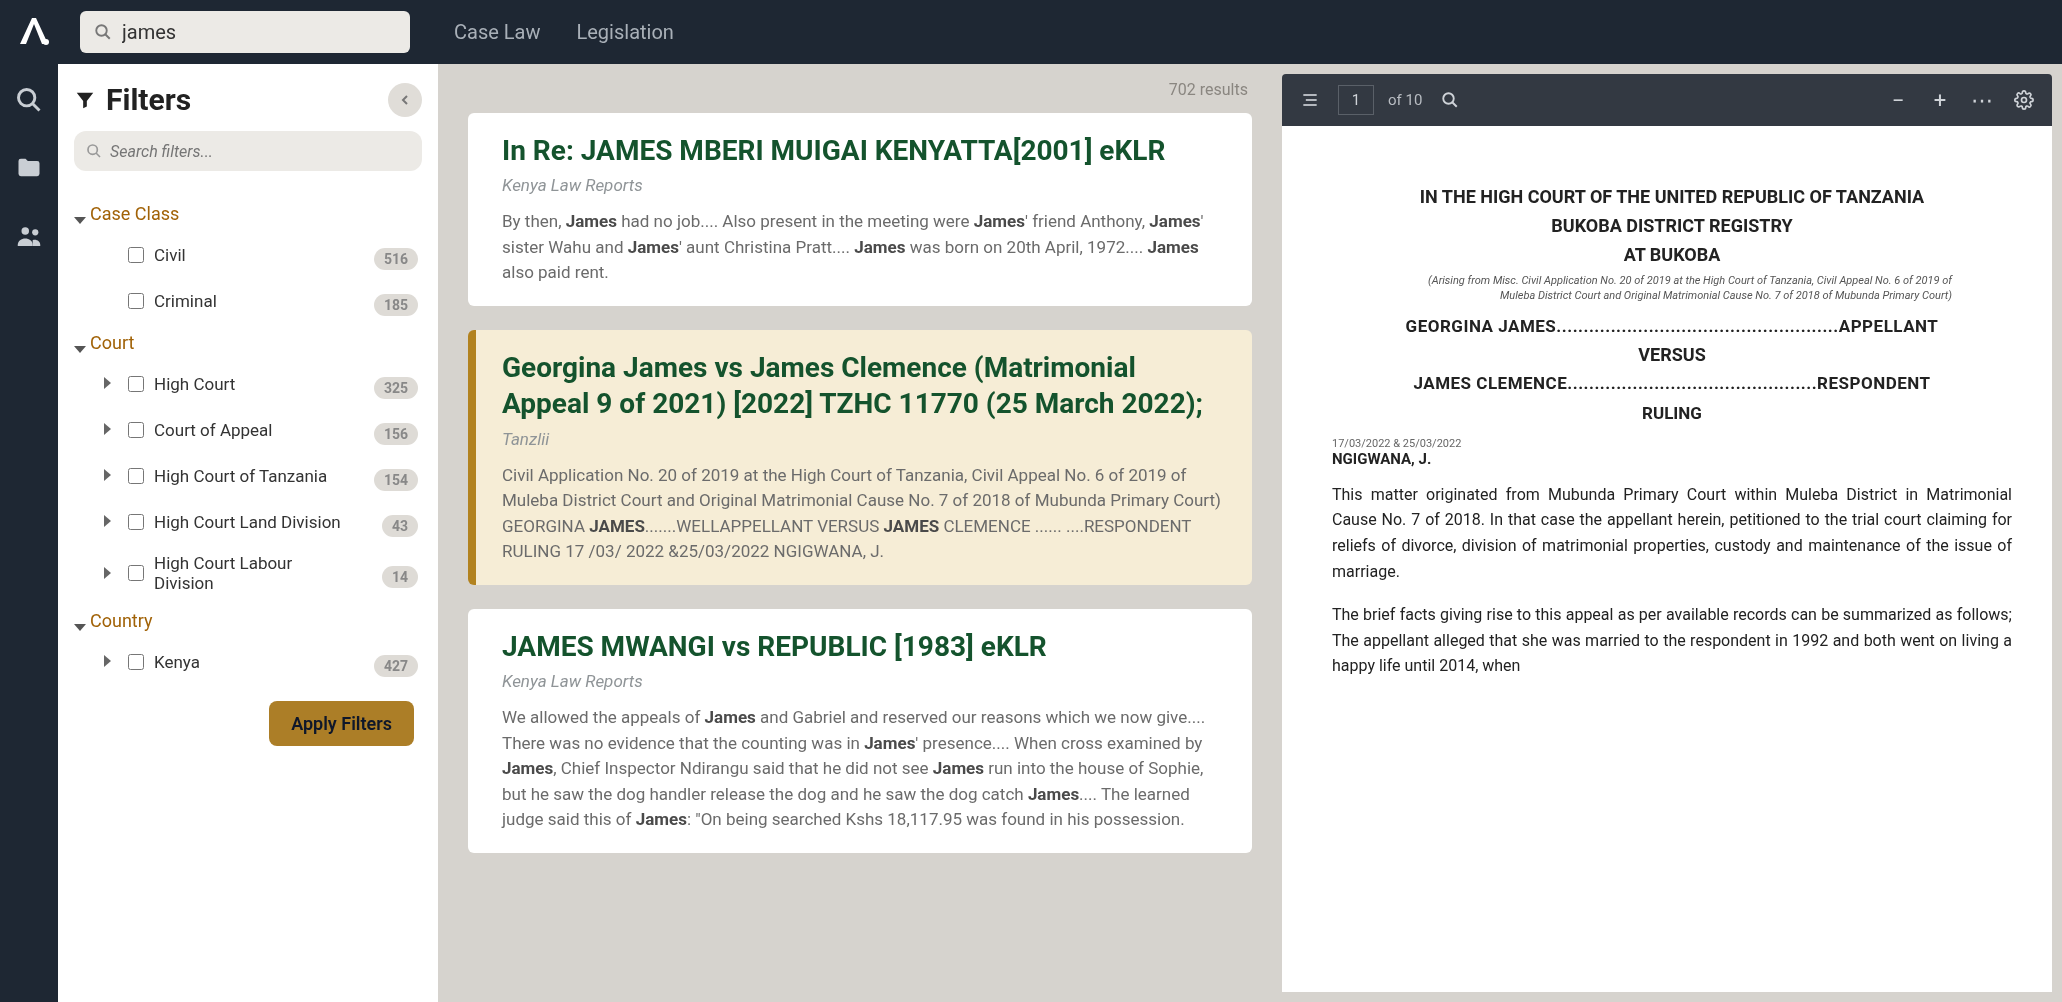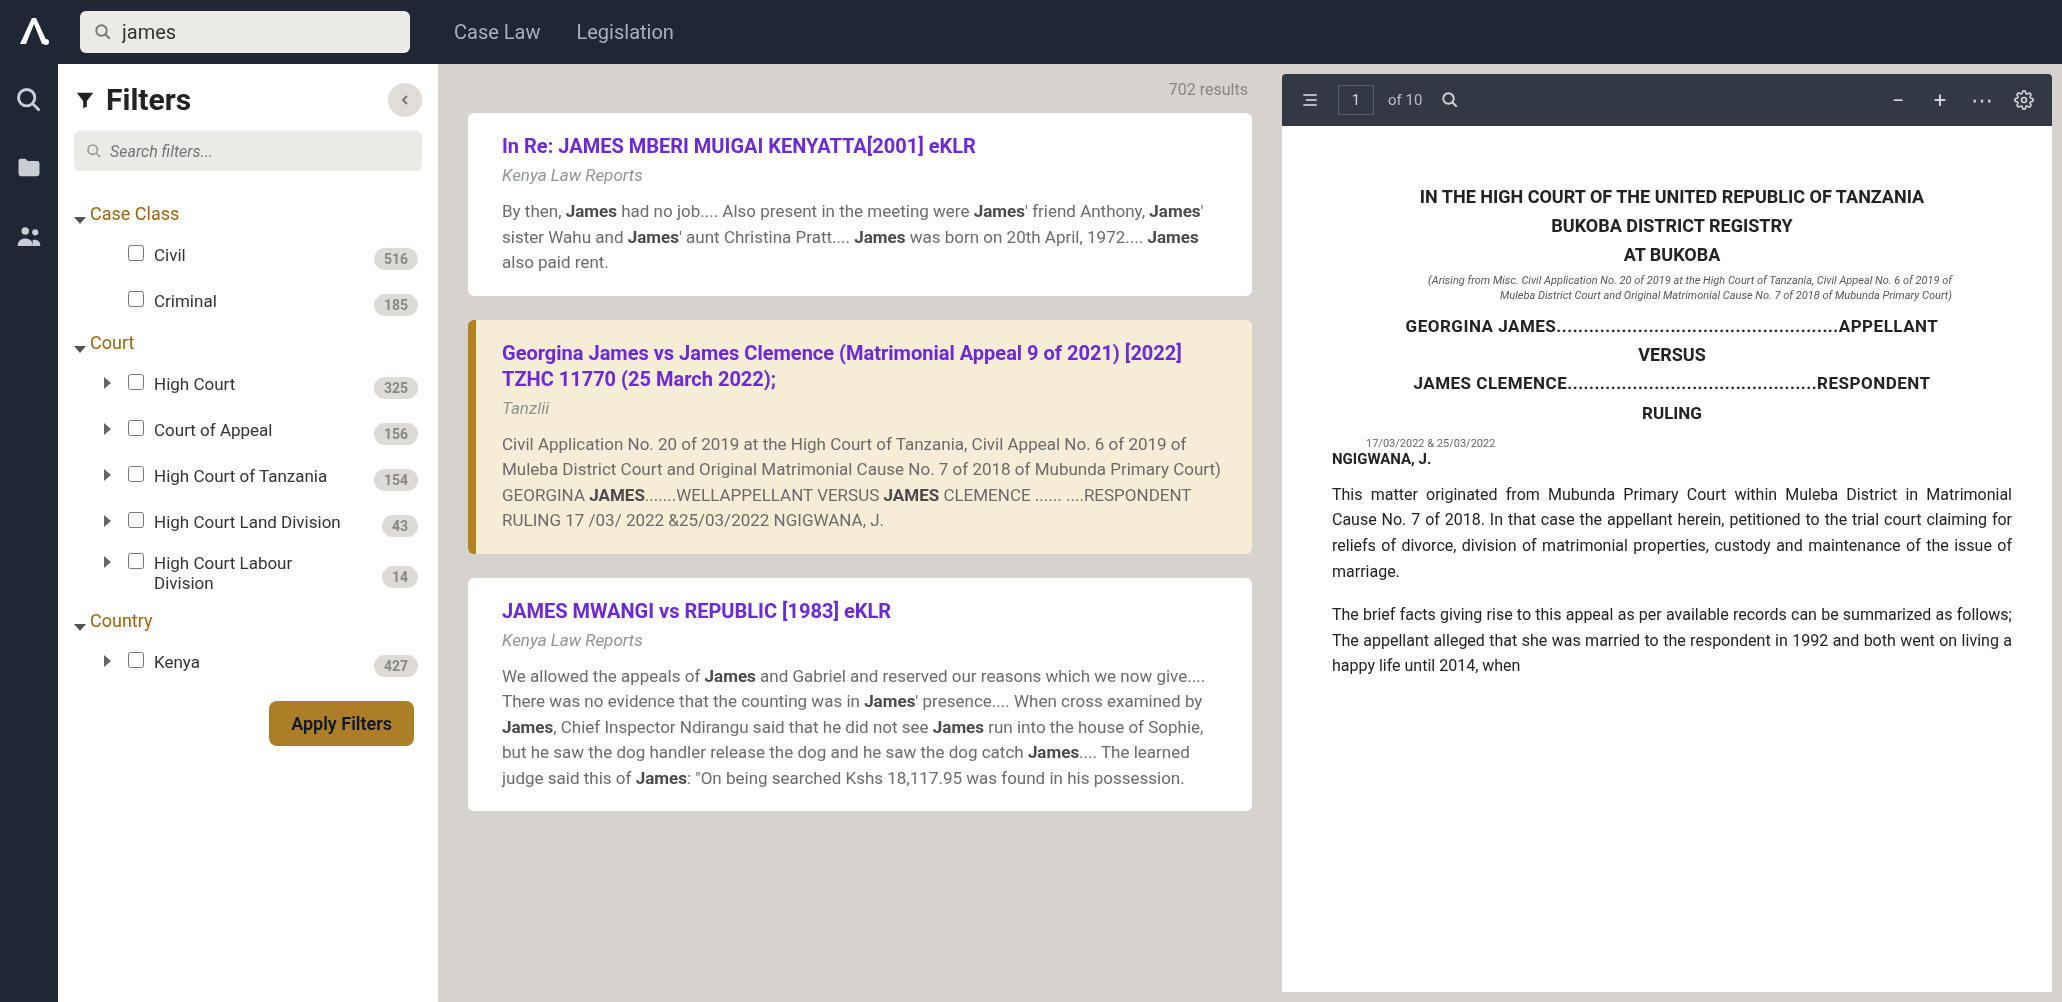"Search filters..." .filter-search { border-radius: 6px -> 12px }
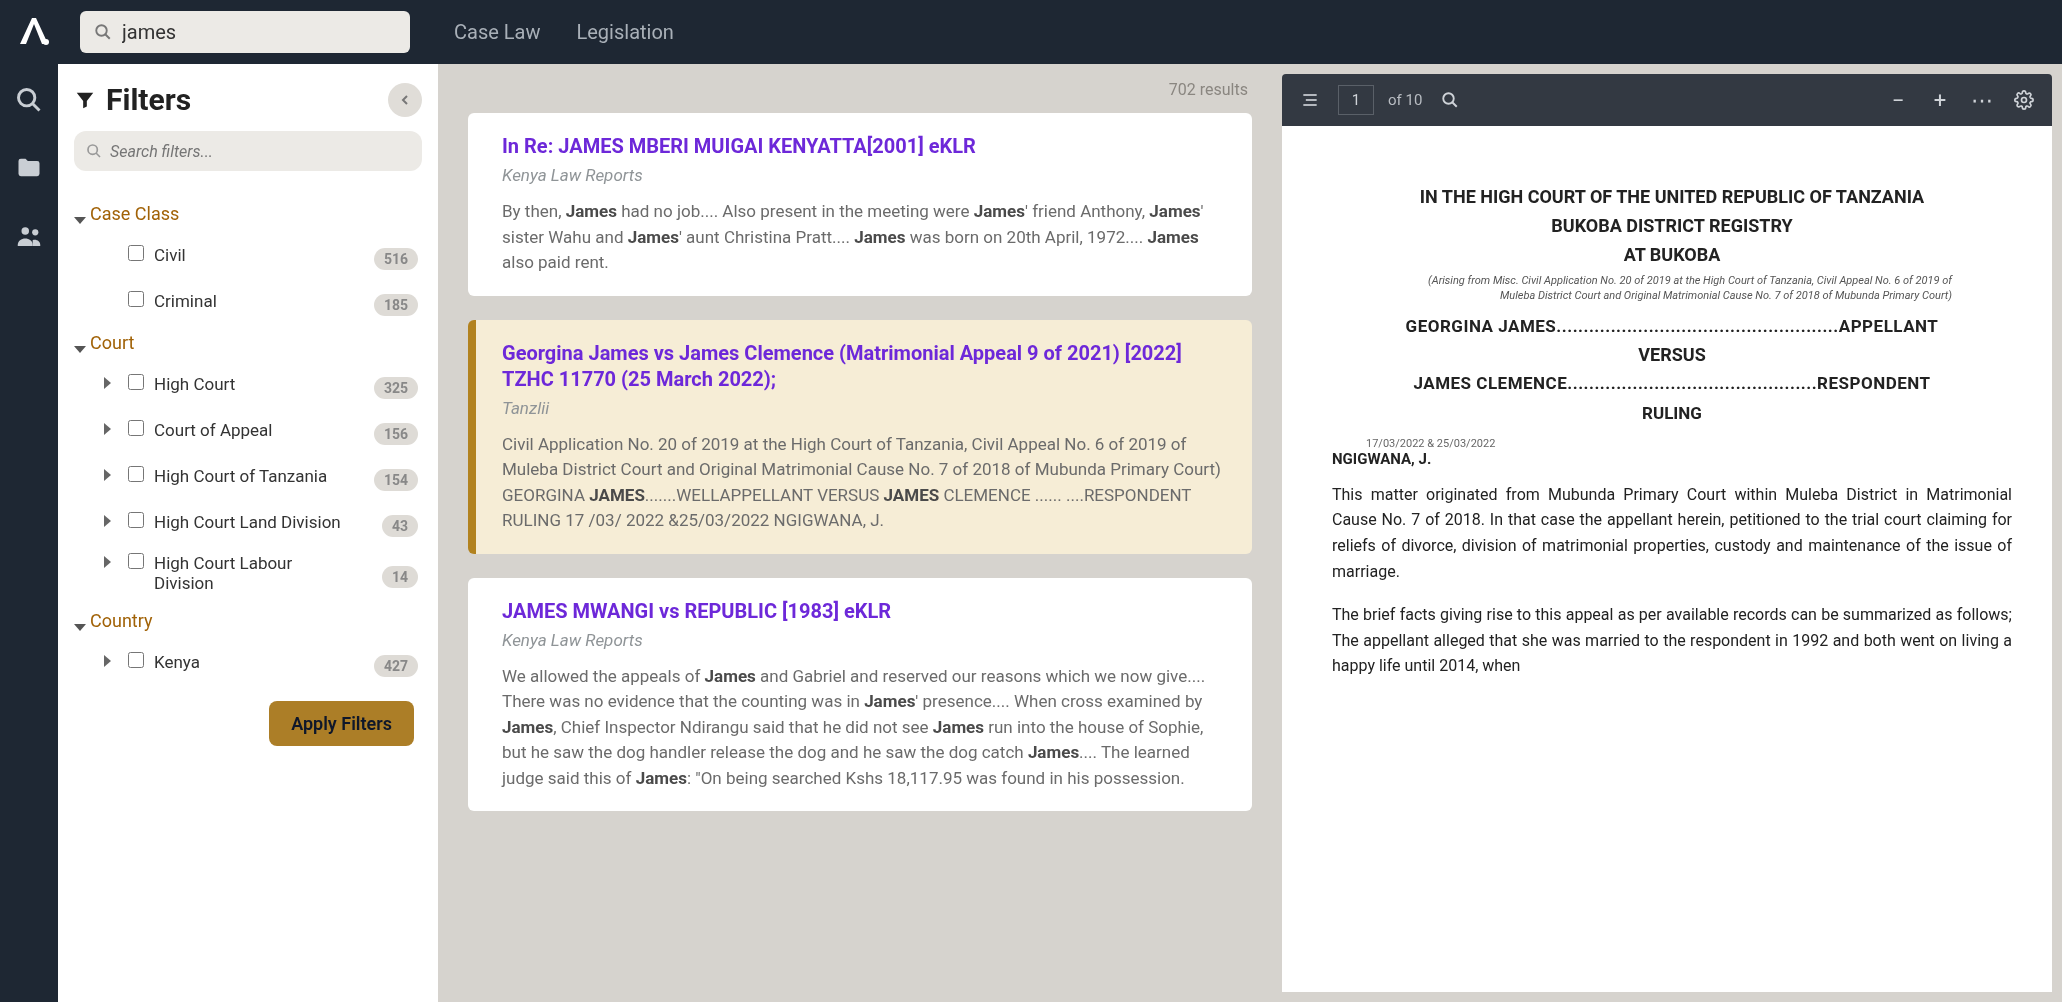"In Re: JAMES MBERI MUIGAI" .card-title { color: #6d28d9 -> #14532d; font-size: 20px -> 28px }
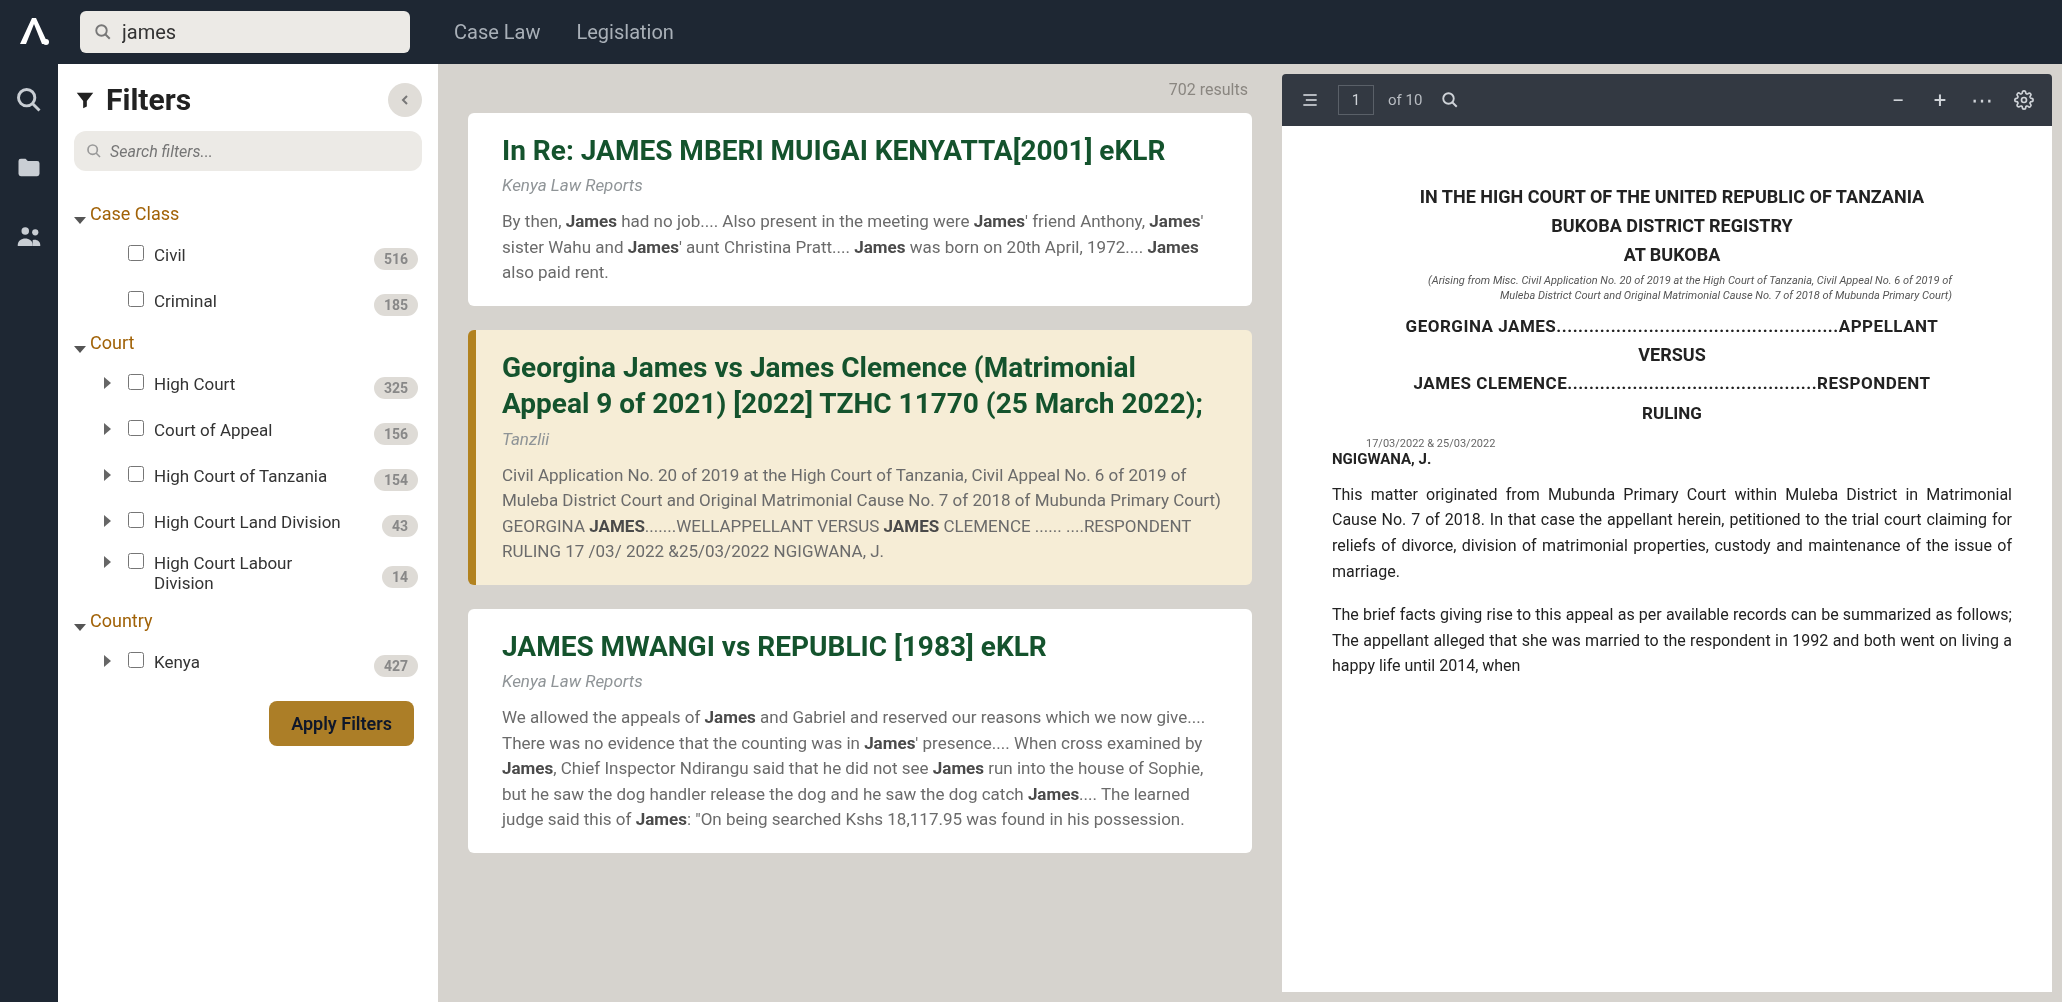"Civil" .fg-item .left { align-items: flex-start -> center }
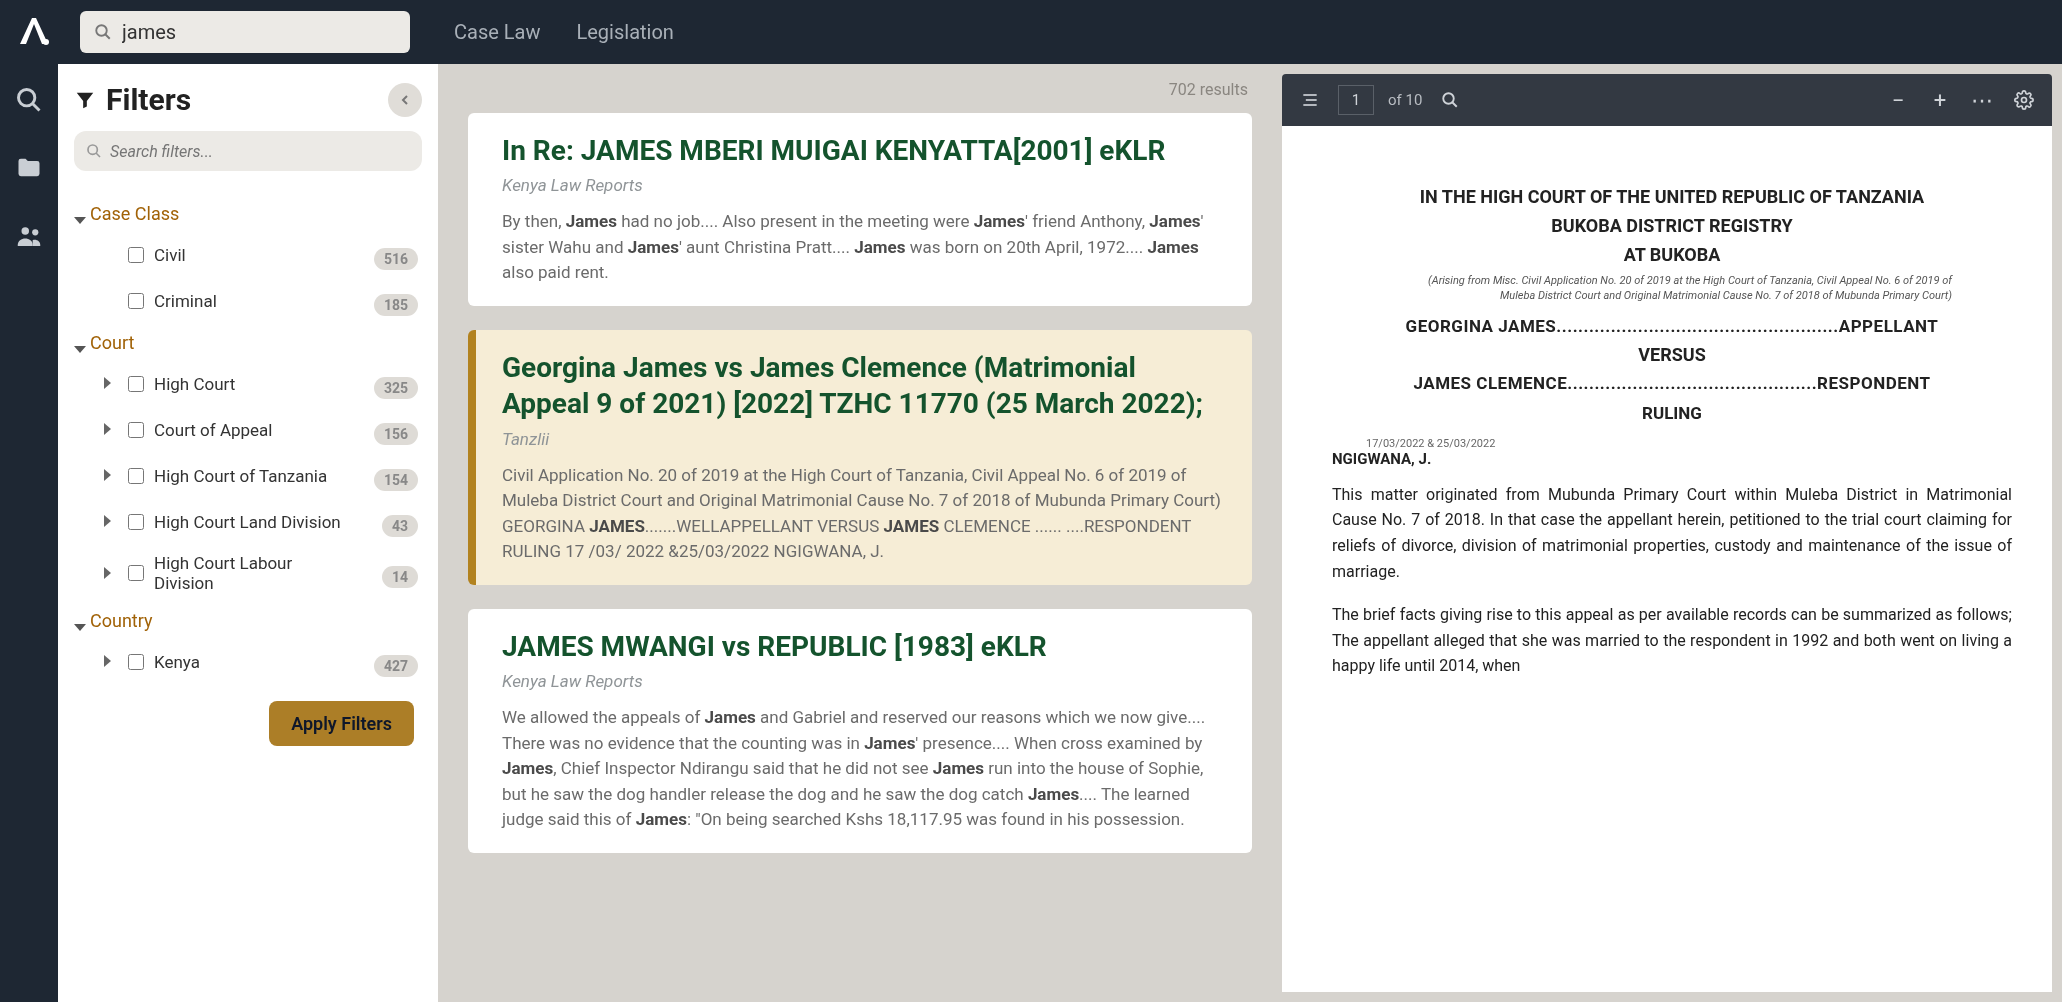"17/03/2022 & 25/03/2022" .doc-judge-num { margin-left: 34px -> none }
